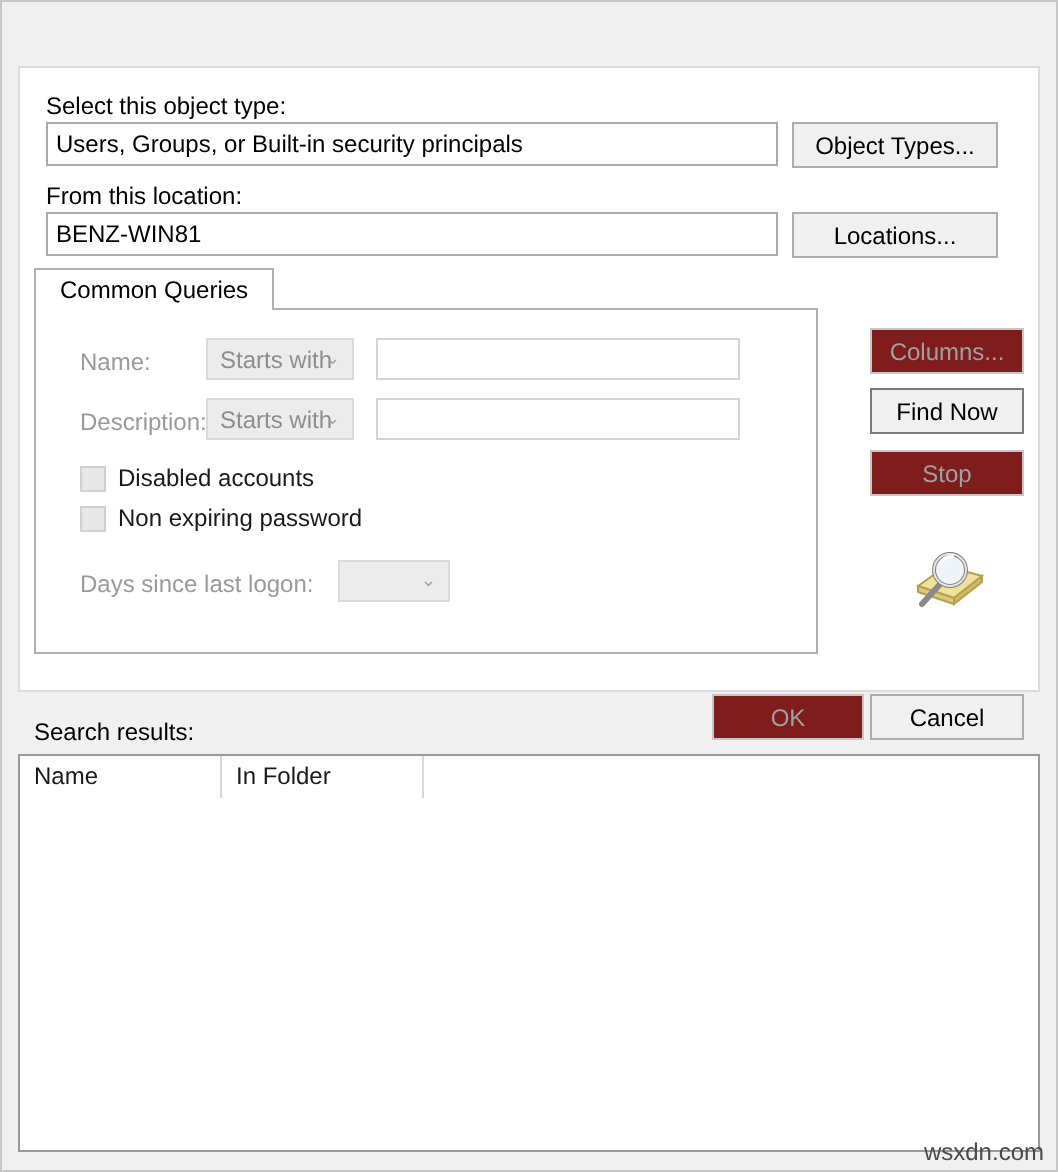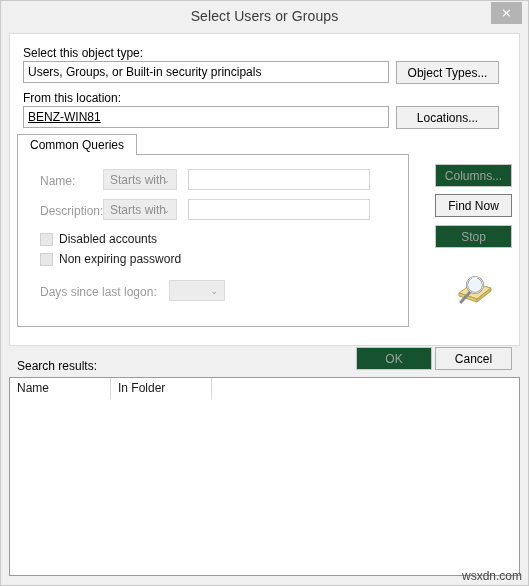"Select Users or Groups" div { html: <div> <div>Select Users or Groups</div> <div> <span>×</span> </div> </div> -> none }
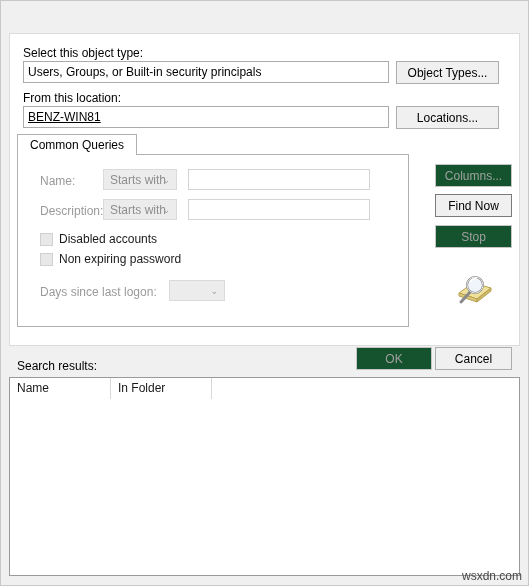"BENZ-WIN81" input.text-input { text-decoration: underline -> none }
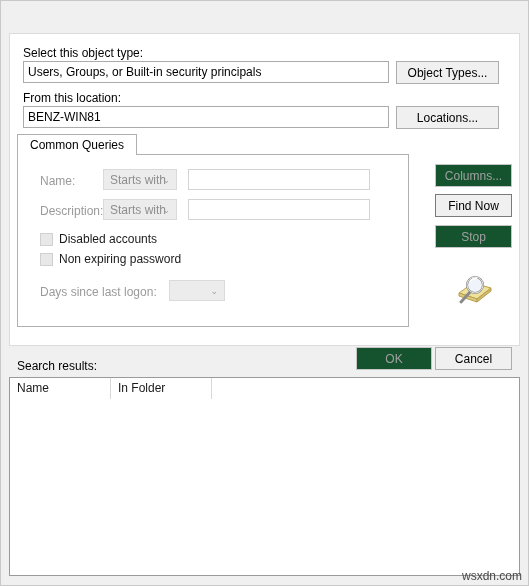"Columns..." .btn.disabled { background: #14532d -> #7f1d1d }
